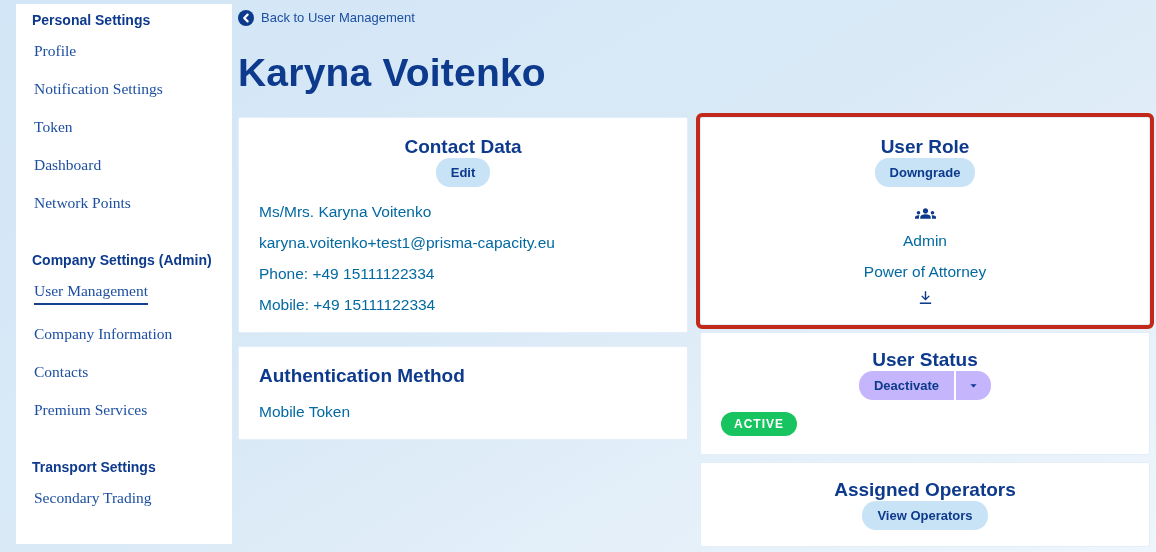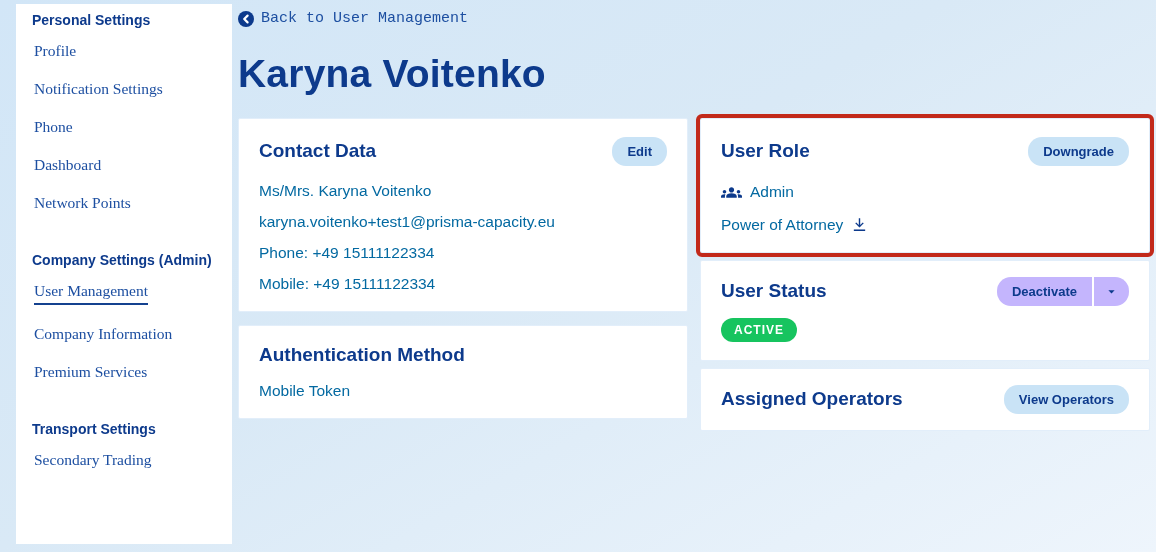"Back to User Management" .back { align-items: center -> flex-start; font-family: Liberation Mono, monospace -> none; font-size: 15px -> 13px }
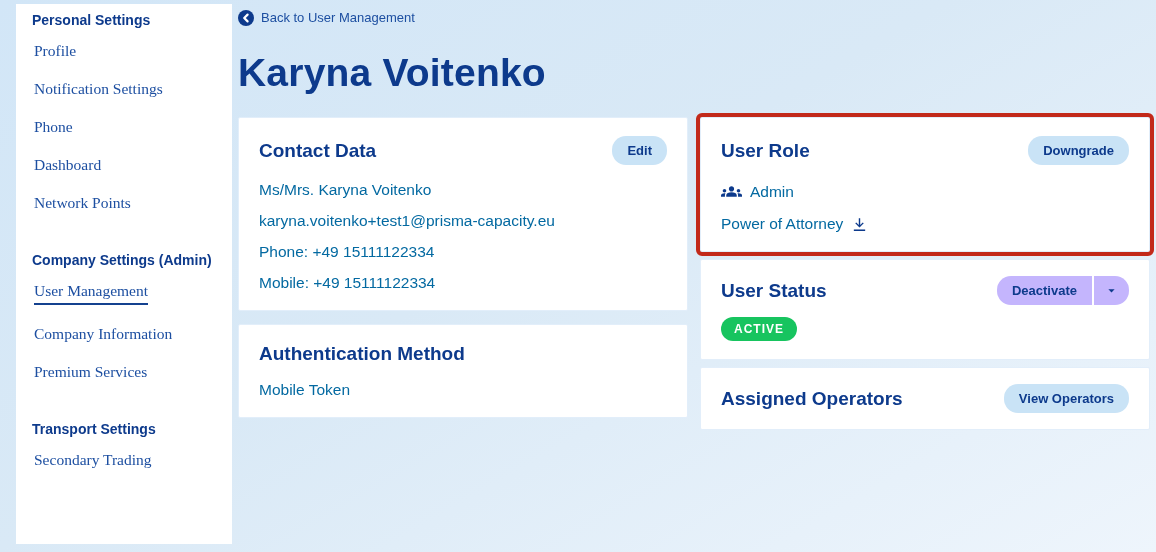"Phone" span { text: Phone -> Token }
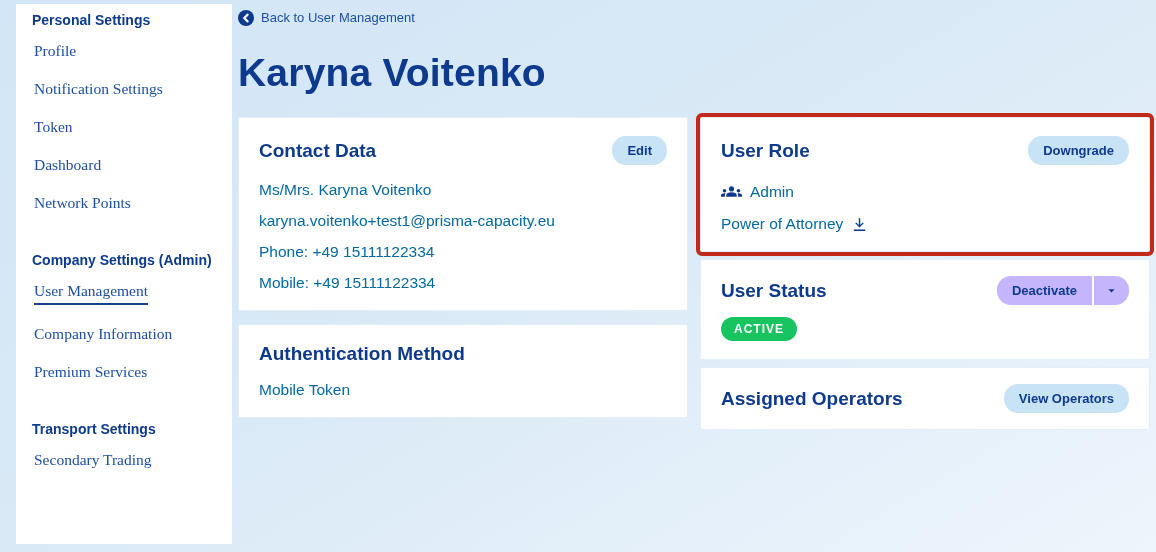"Contact Data" .card-head { flex-direction: none -> column }
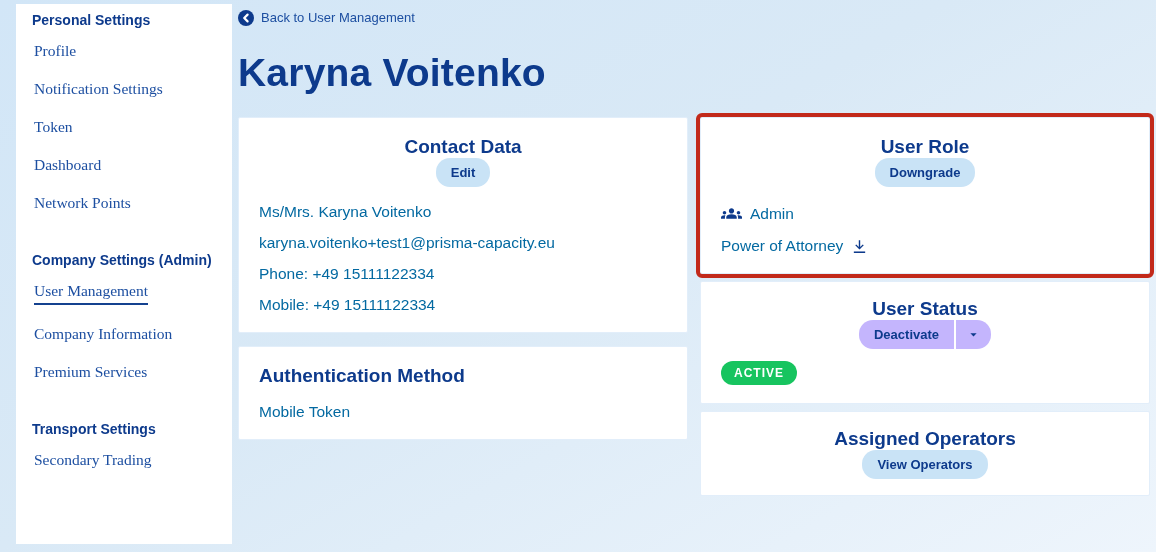"Admin" .icon-row { flex-direction: none -> column }
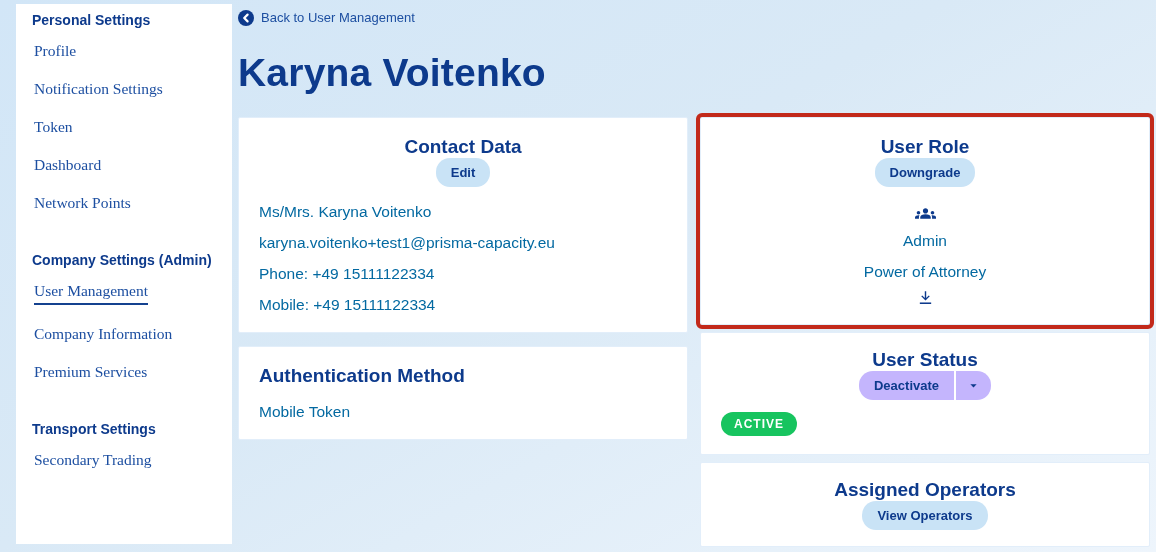"Contacts" div.side-item { html: none -> <div><span>Contacts</span></div> }
